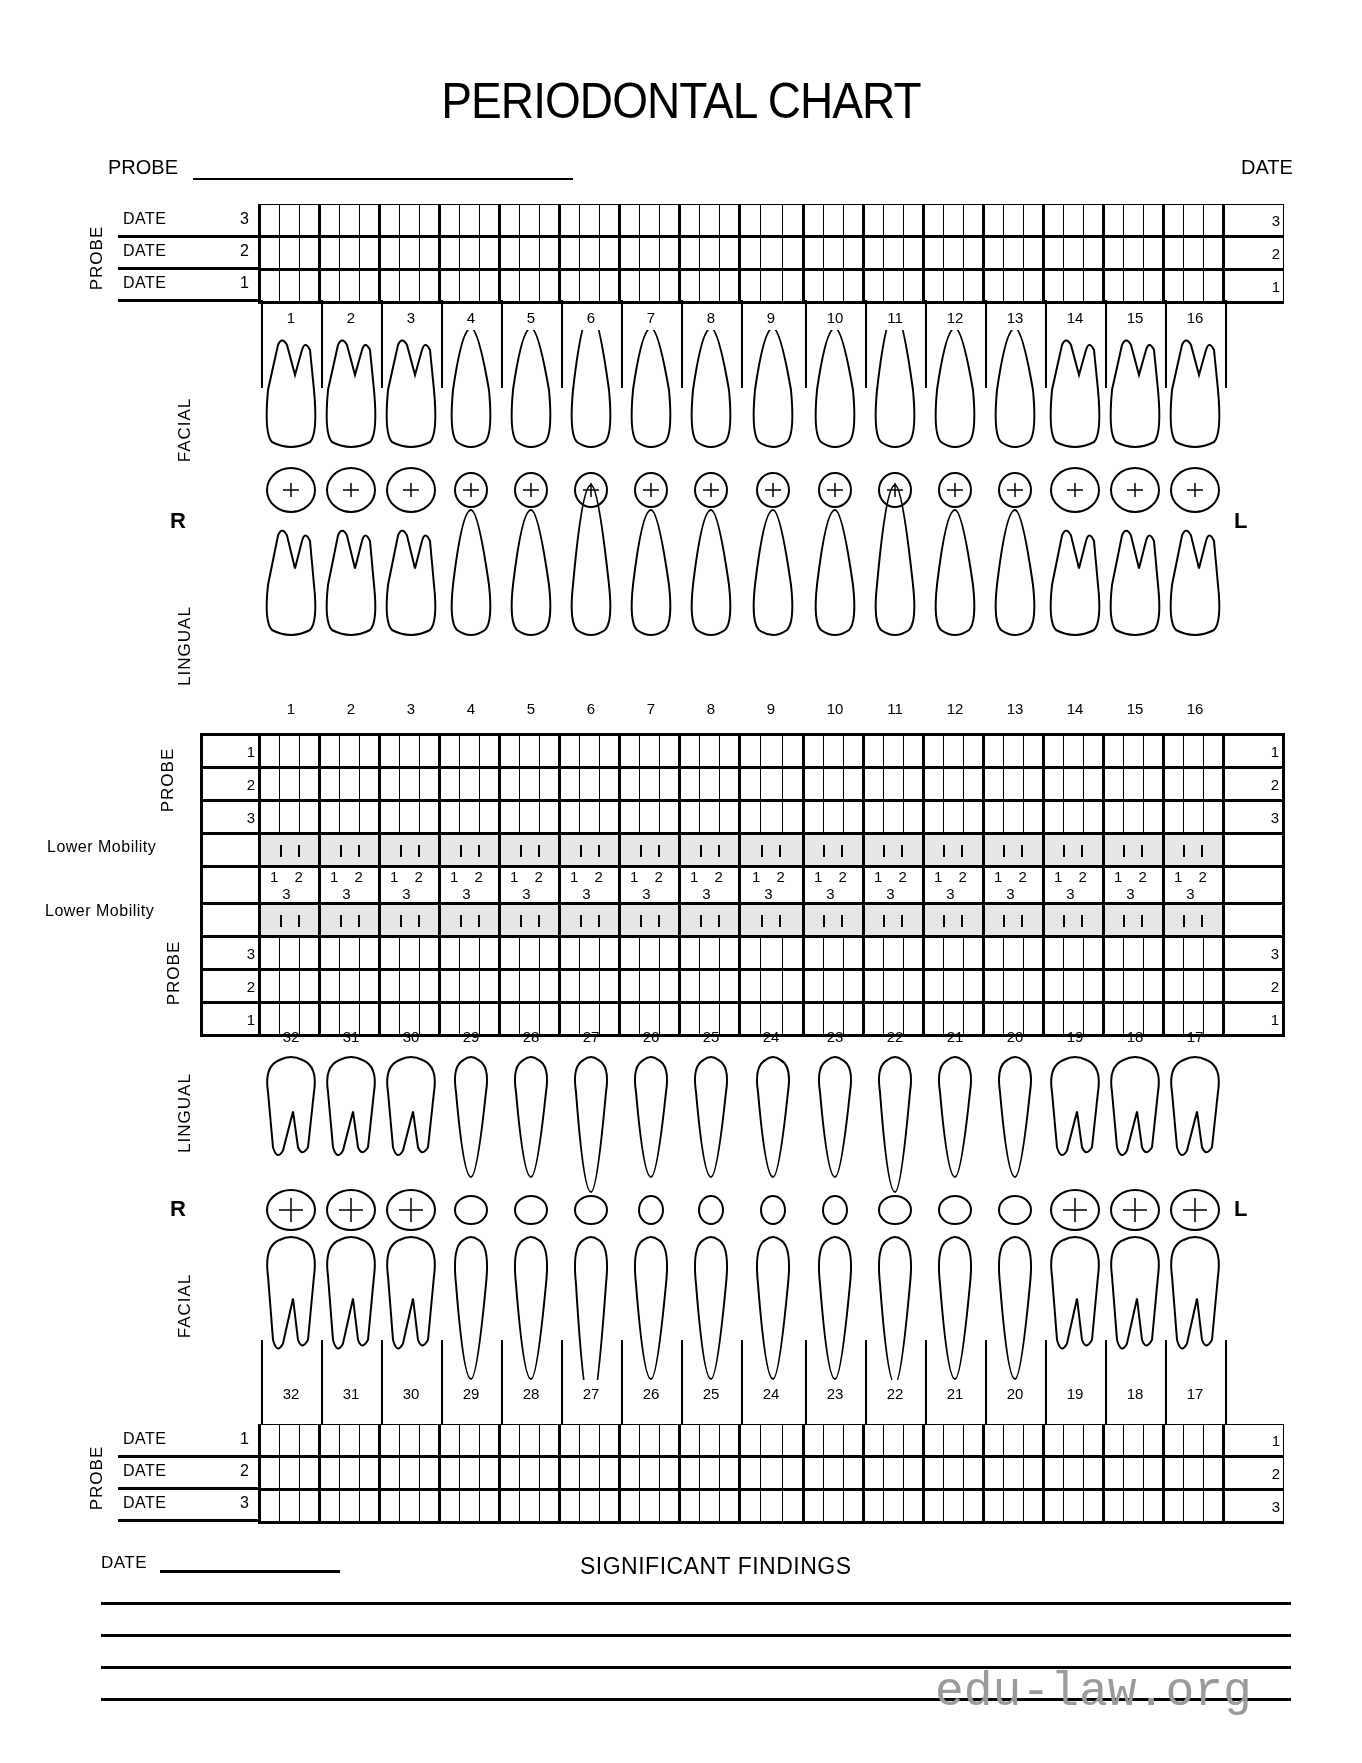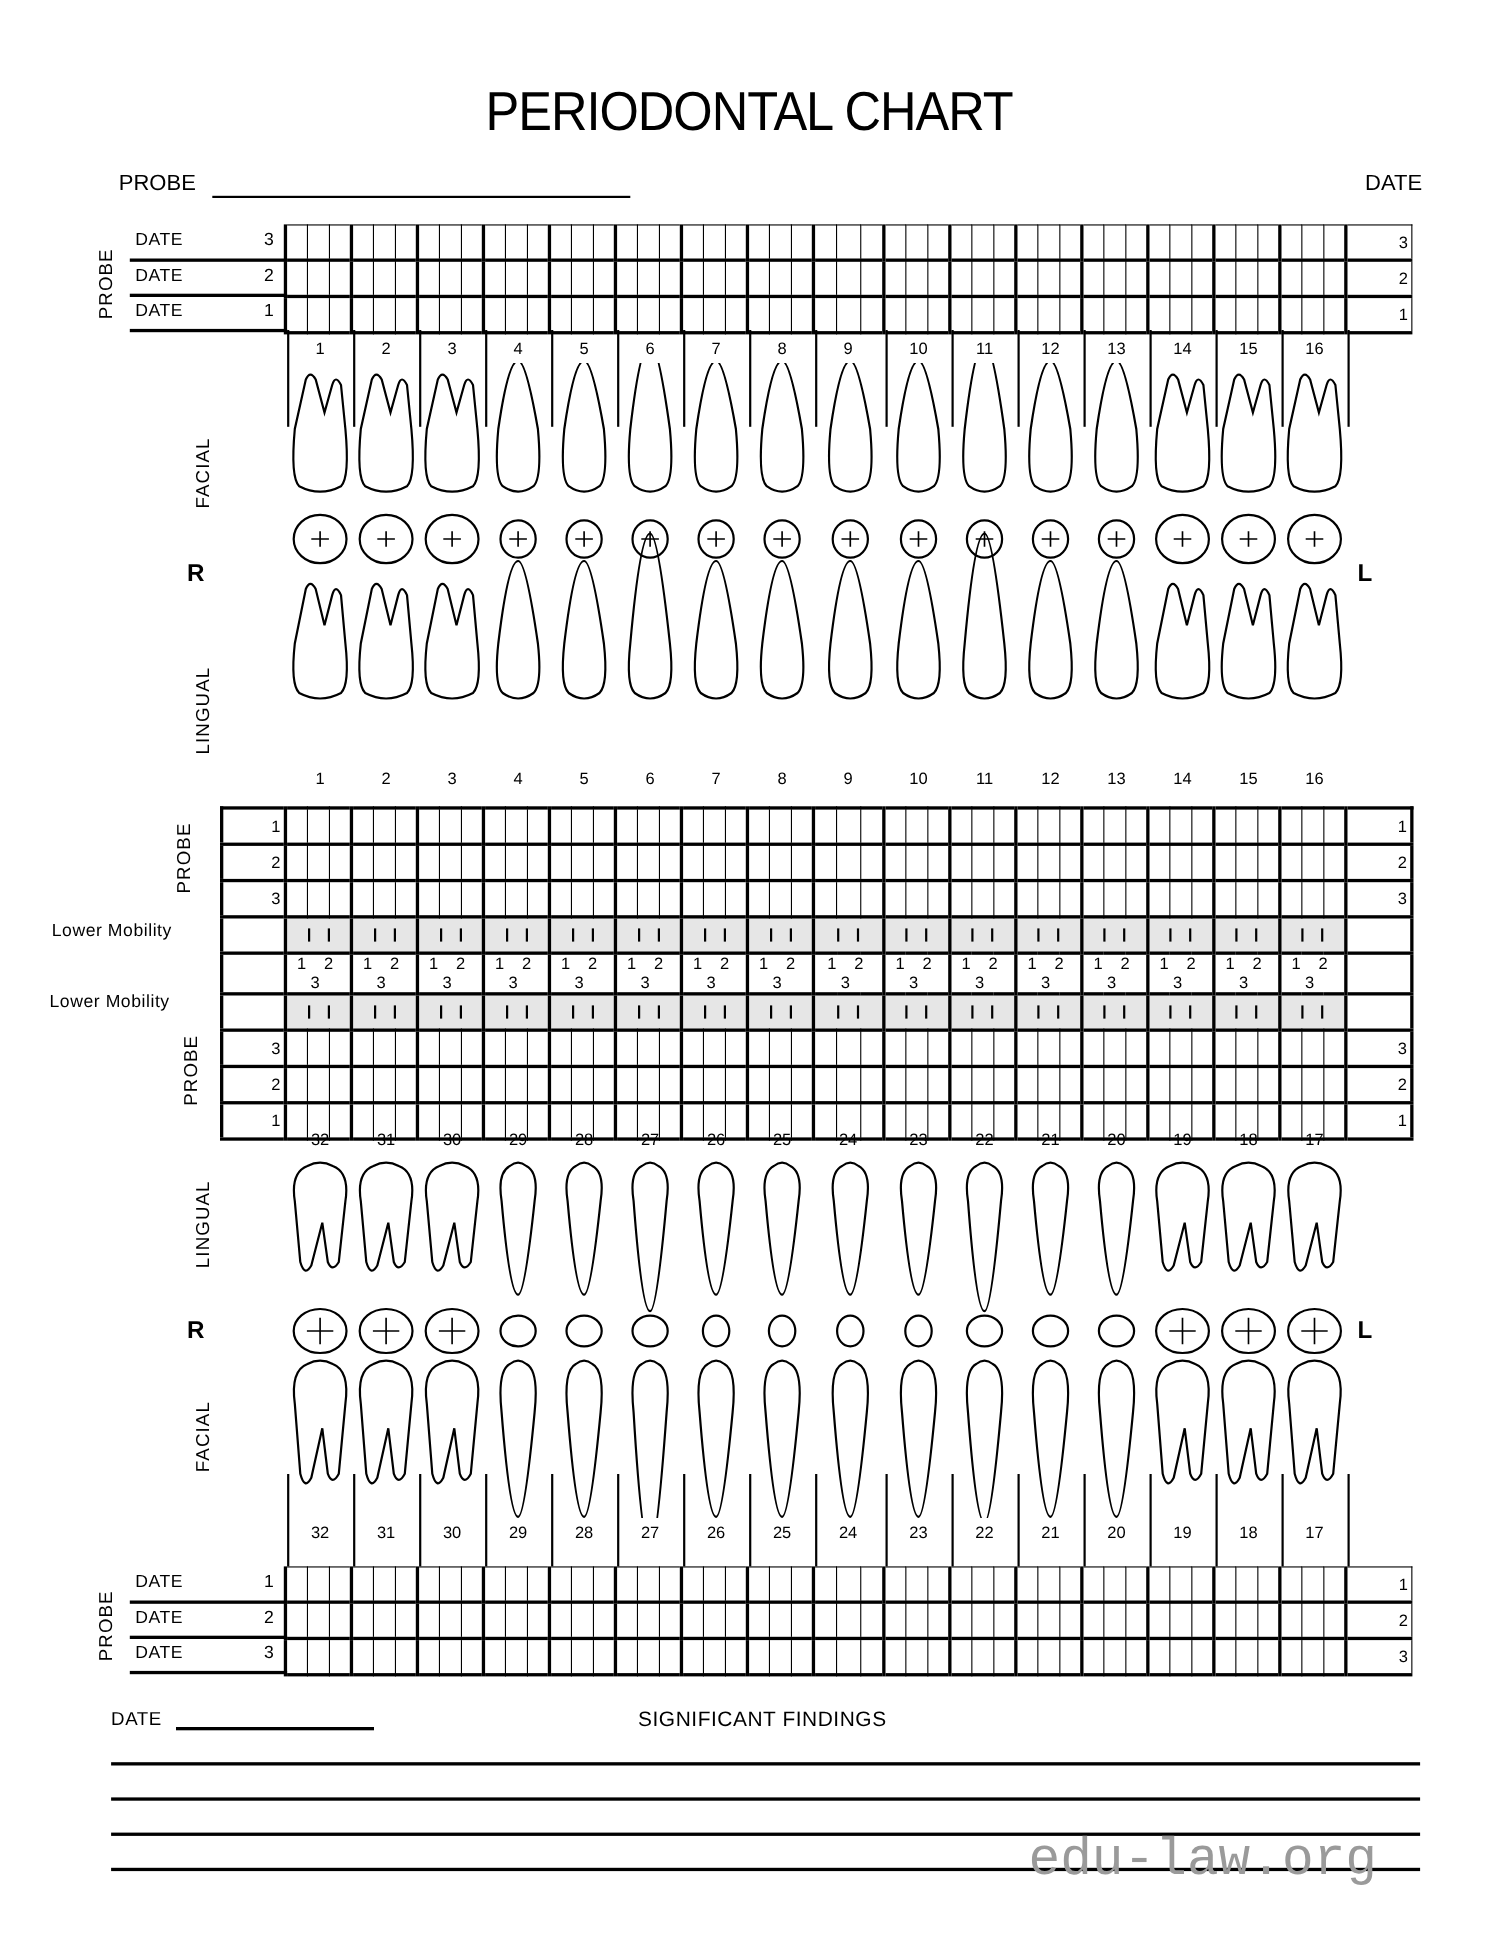"SIGNIFICANT FINDINGS" div.abs { font-size: 19px -> 23px }
